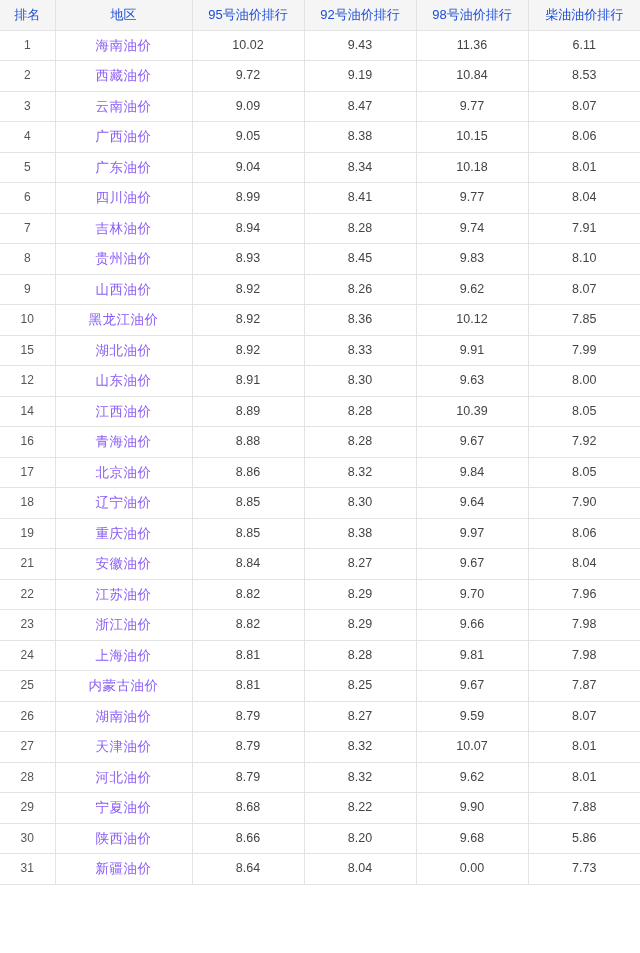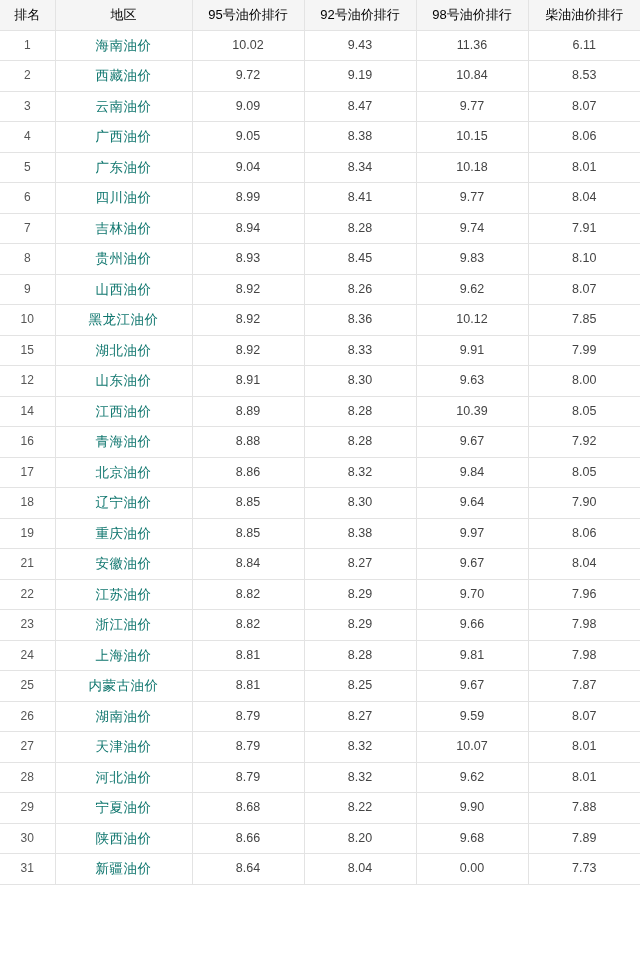"排名" thead th { color: #000000 -> #1d4ed8 }
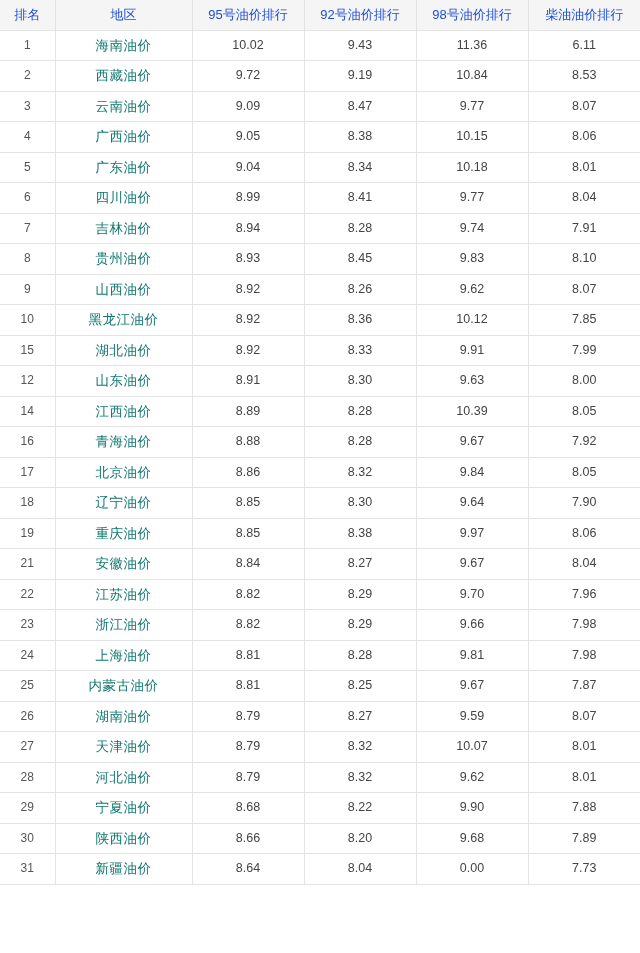"海南油价" td.region { color: #0f766e -> #8b5cf6 }
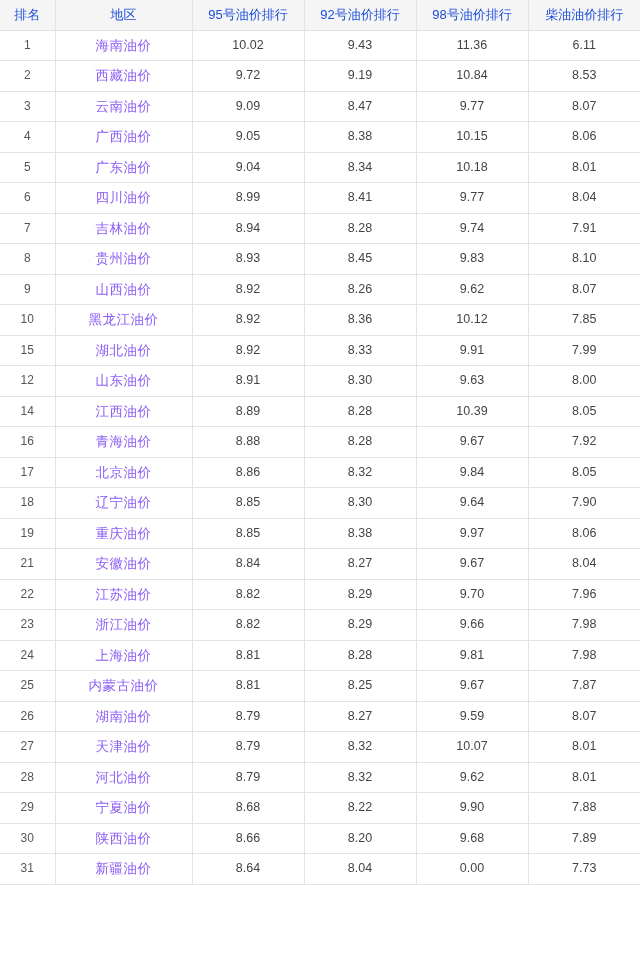"7.89" td.num { text: 7.89 -> 5.86 }
